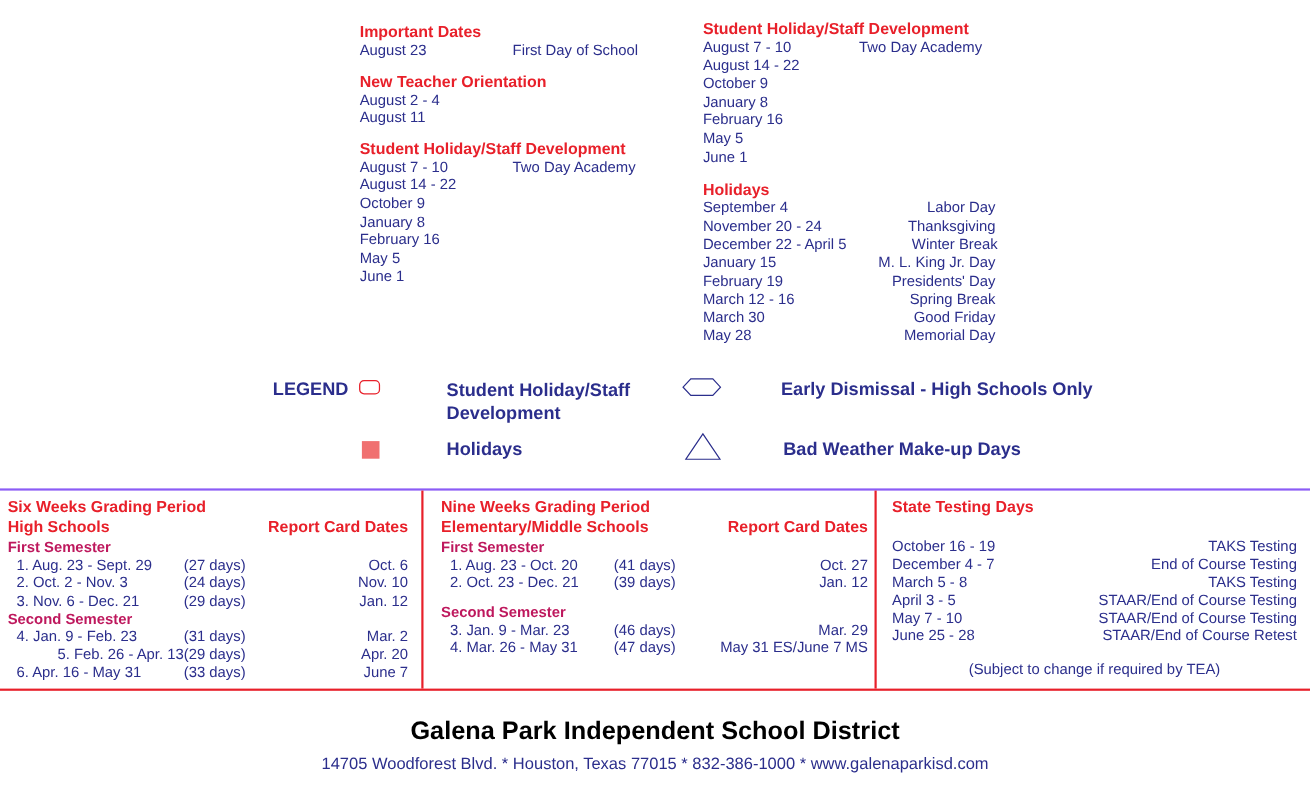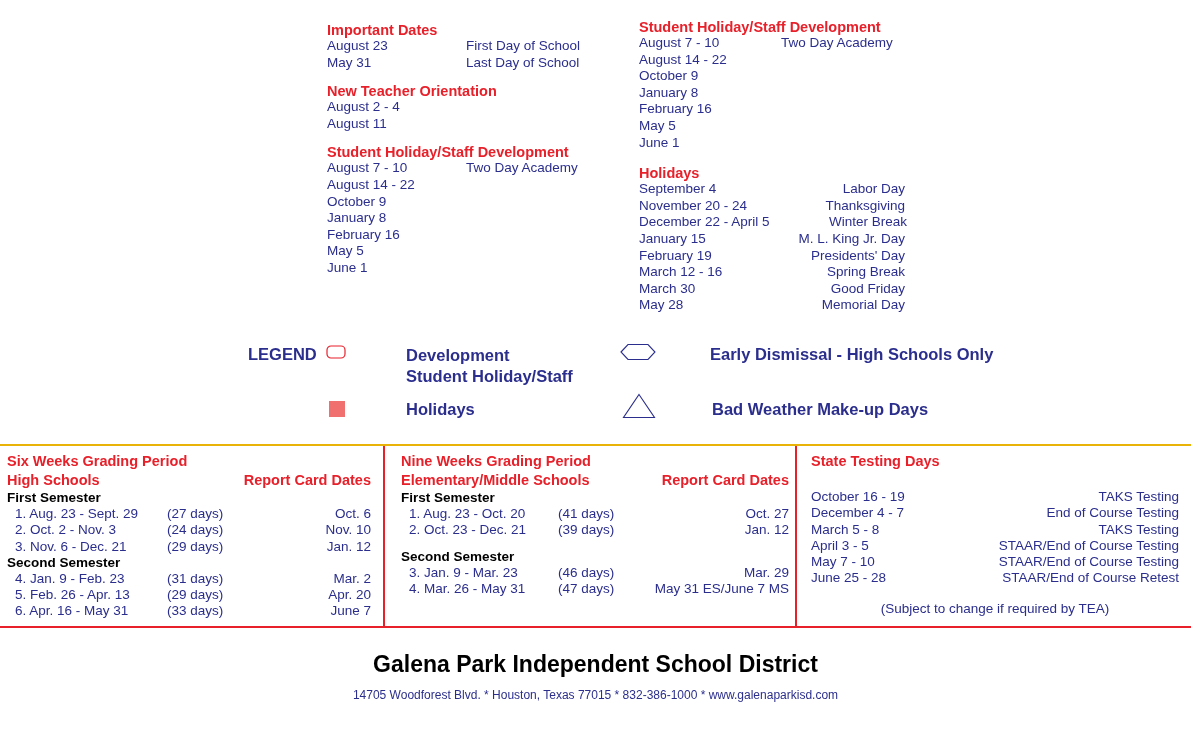"May 31" div.row { html: <div> <span>May 31</span> <span>Last Day of School</span> </div> -> none }
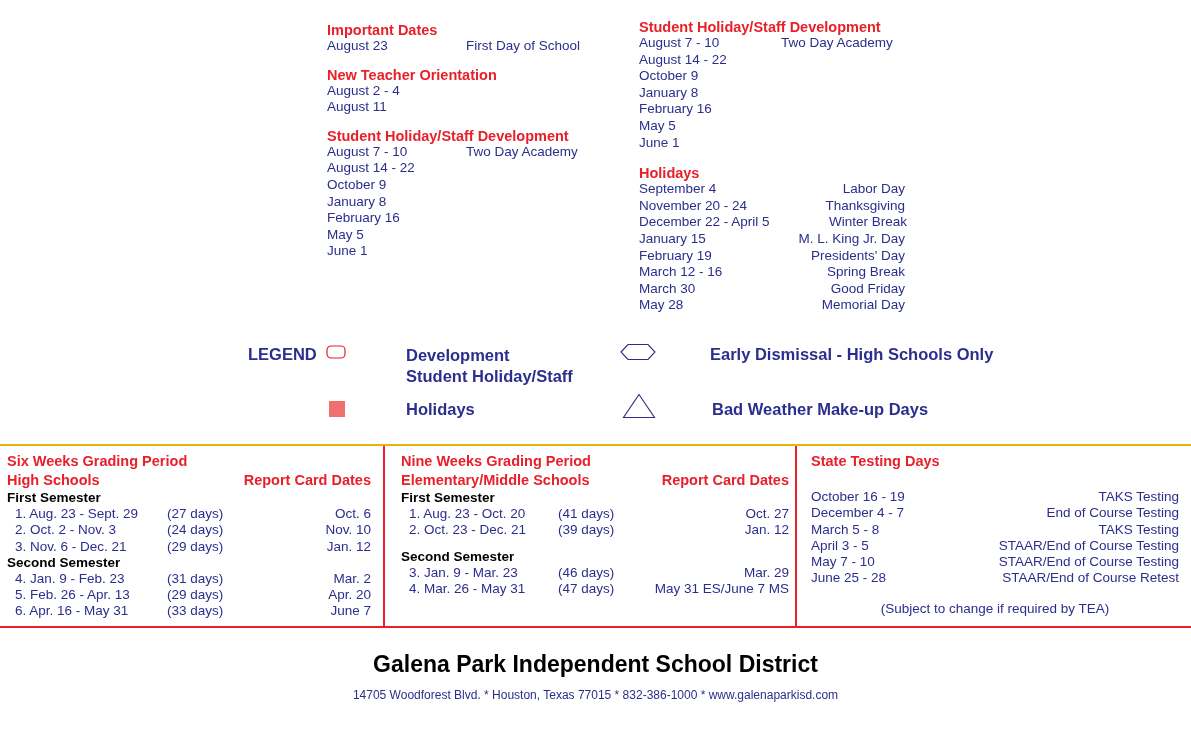"Development" div { order: before "Student Holiday/Staff" -> after "Student Holiday/Staff" }
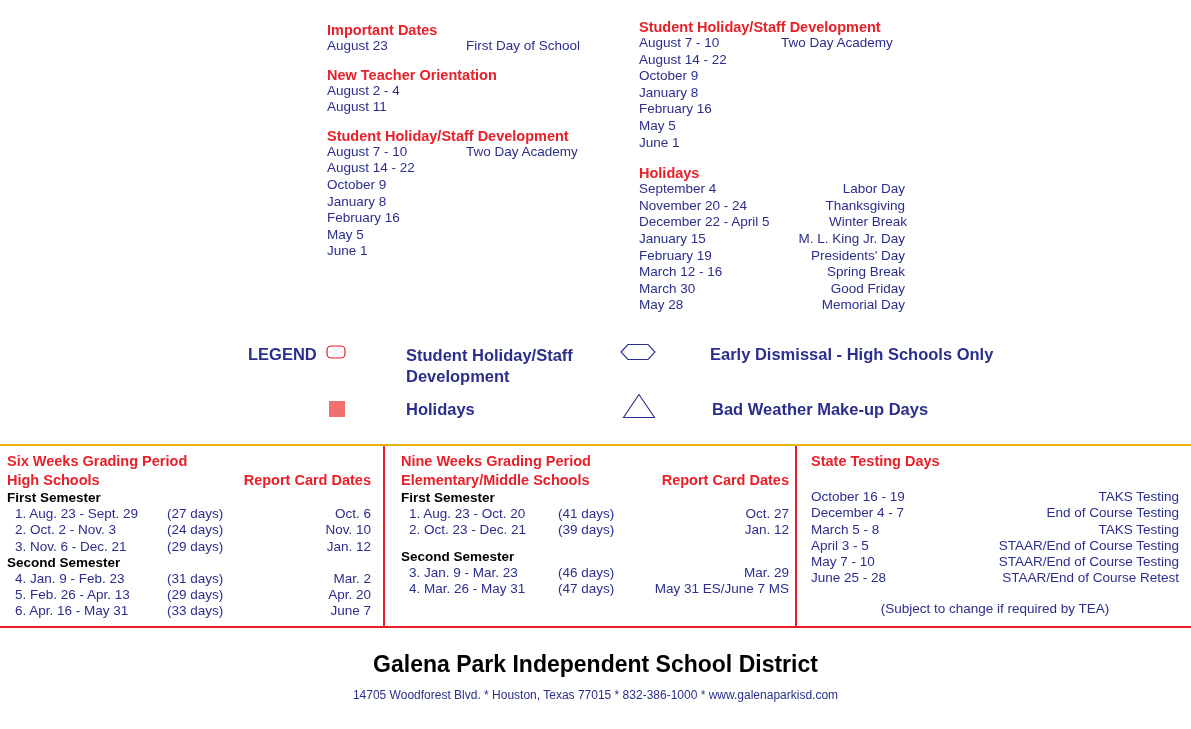"Six Weeks Grading Period" #gradebox { border-top: 2px solid #eab308 -> 2px solid #8b5cf6 }
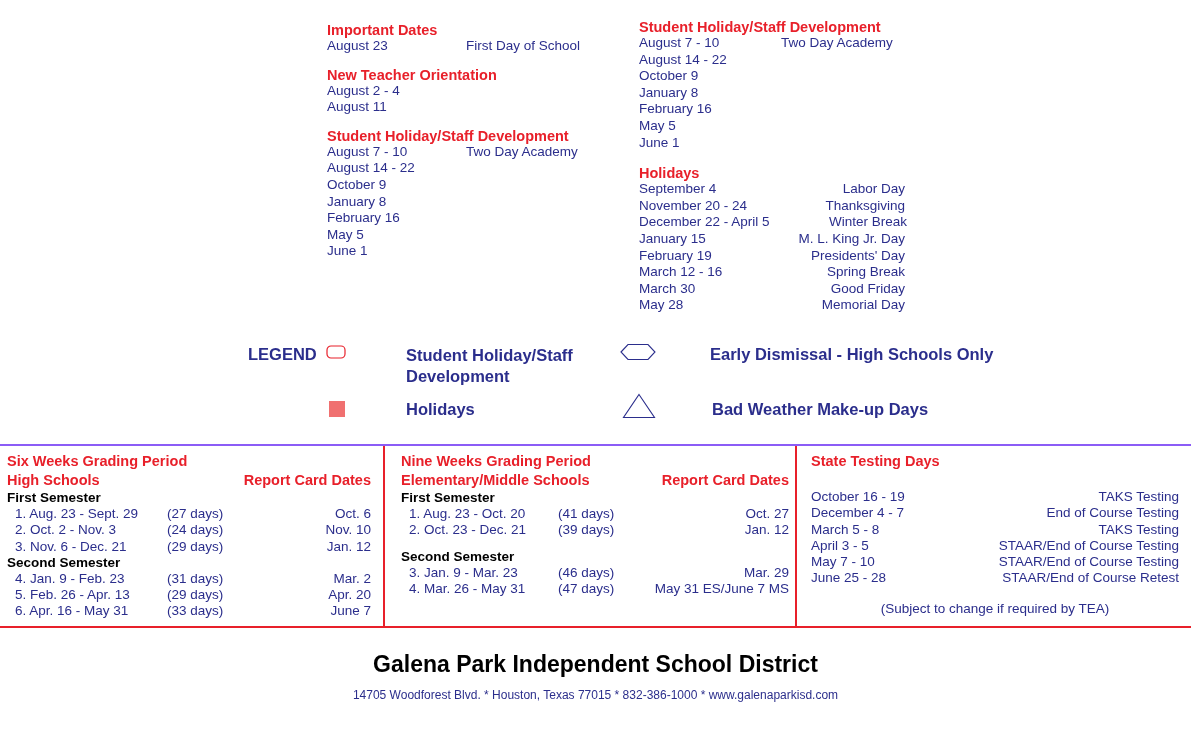"First Semester" .sem { color: #000000 -> #be185d }
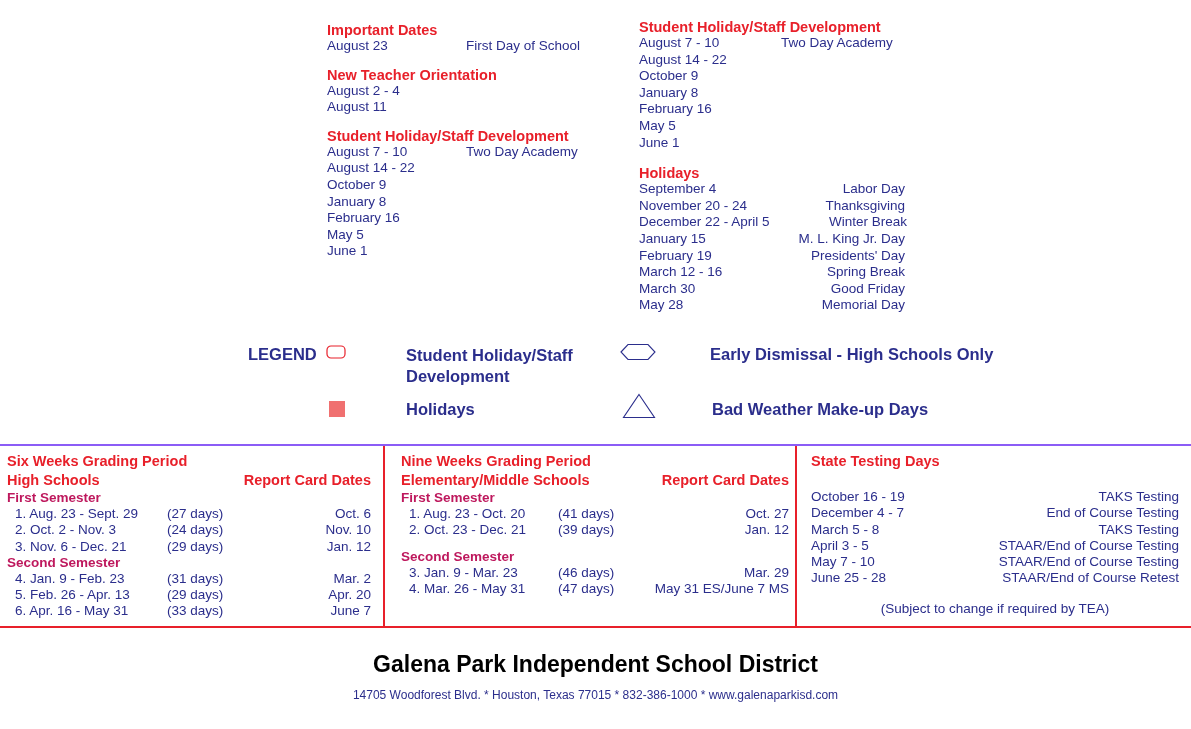"5. Feb. 26 - Apr." span.p { text-align: none -> right }
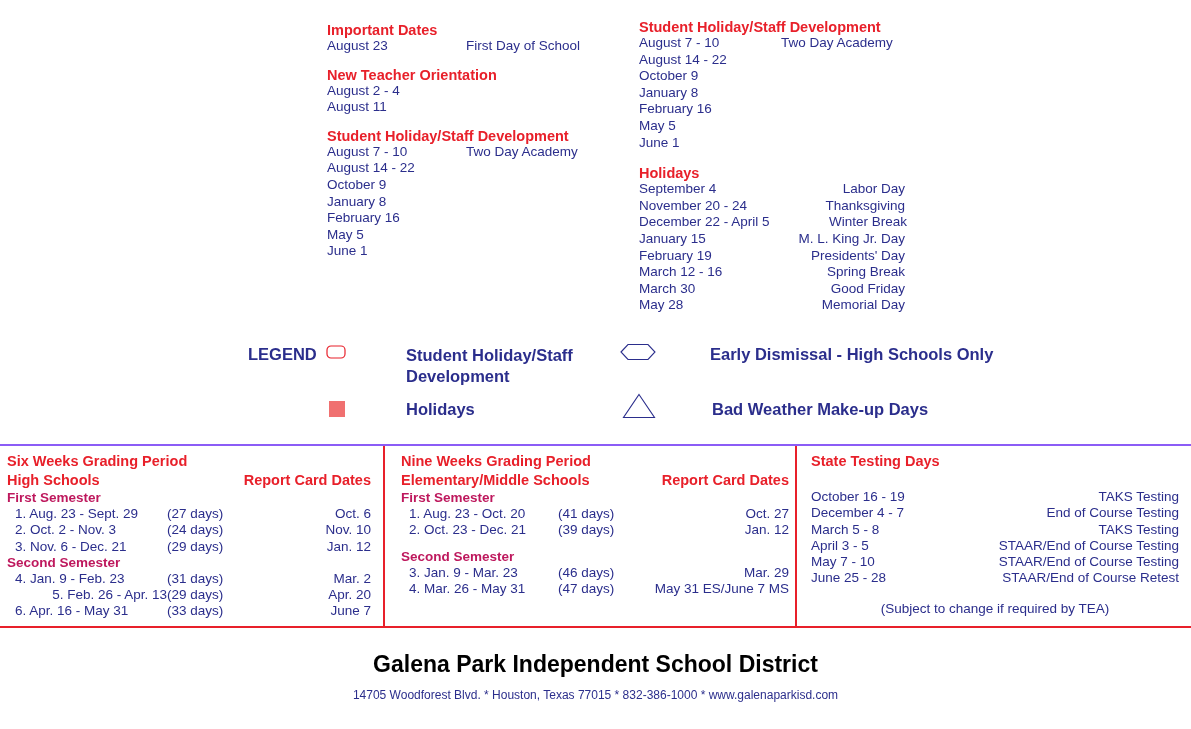"14705 Woodforest Blvd. * Houston," #footer-addr { font-size: 12px -> 15px }
